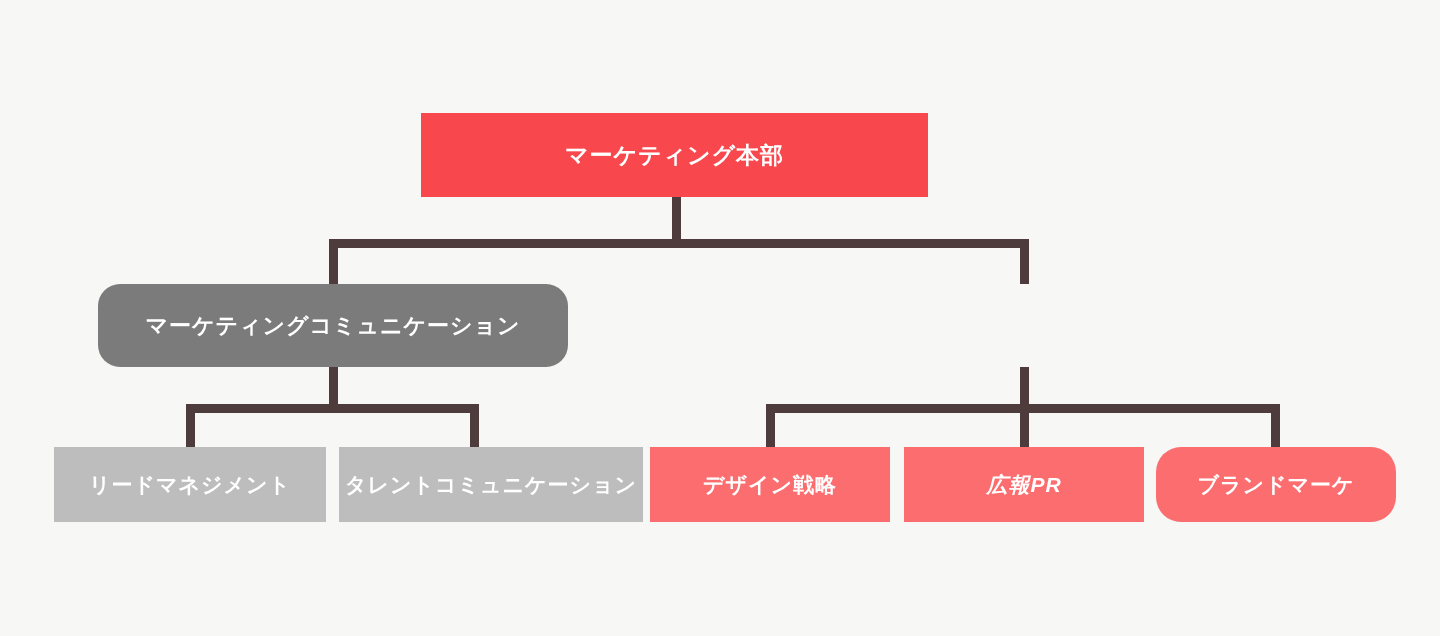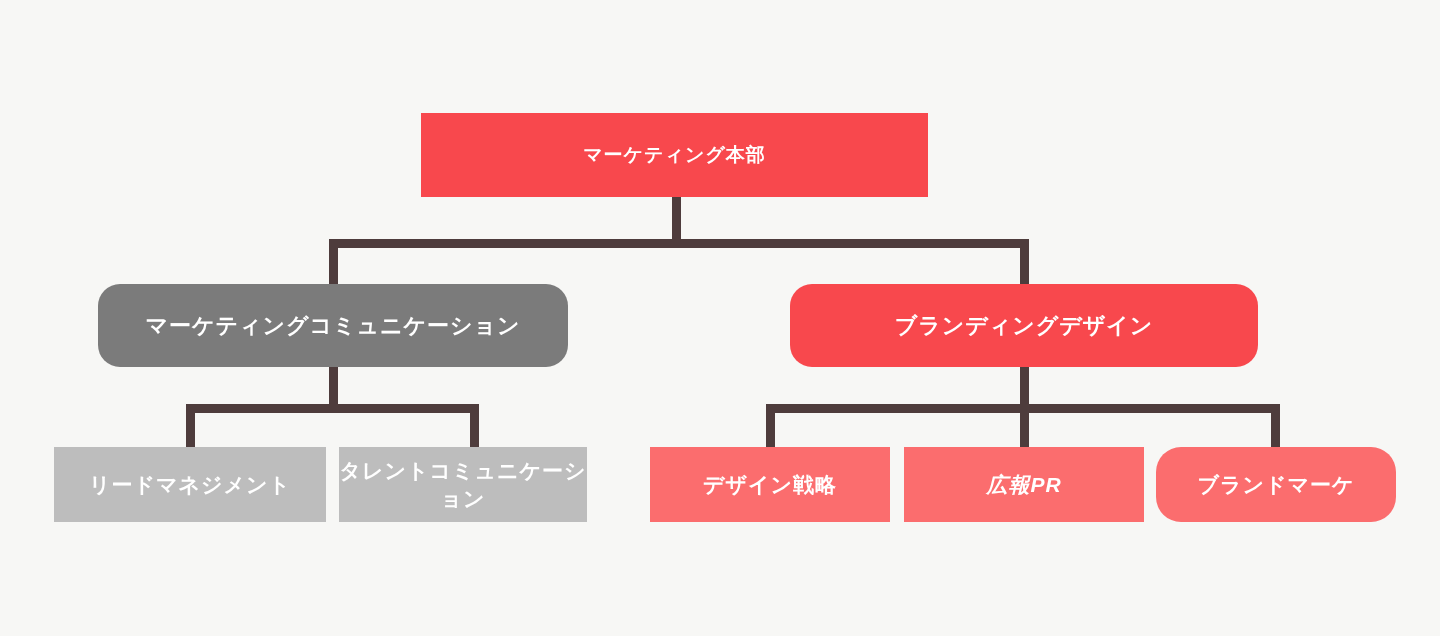"マーケティング本部" .node.level1 { font-size: 19px -> 23px }
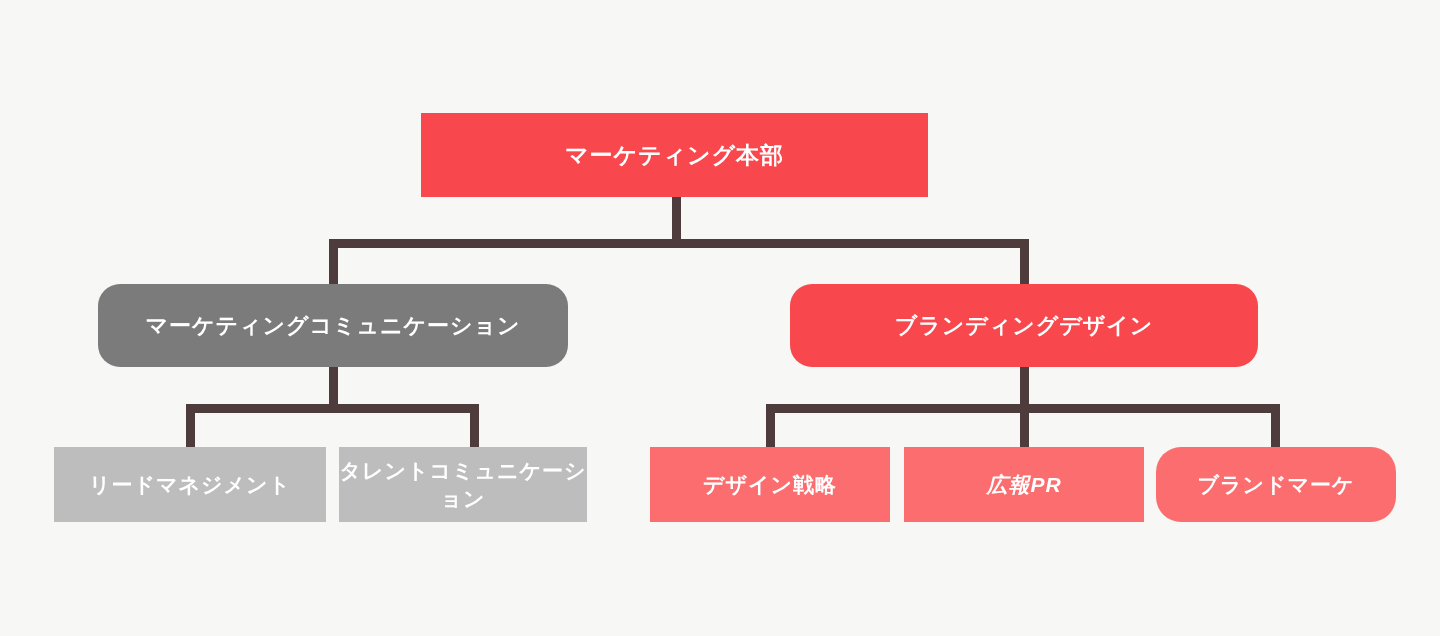"ブランディングデザイン" div.node { html: <div>ブランディングデザイン</div> -> none }
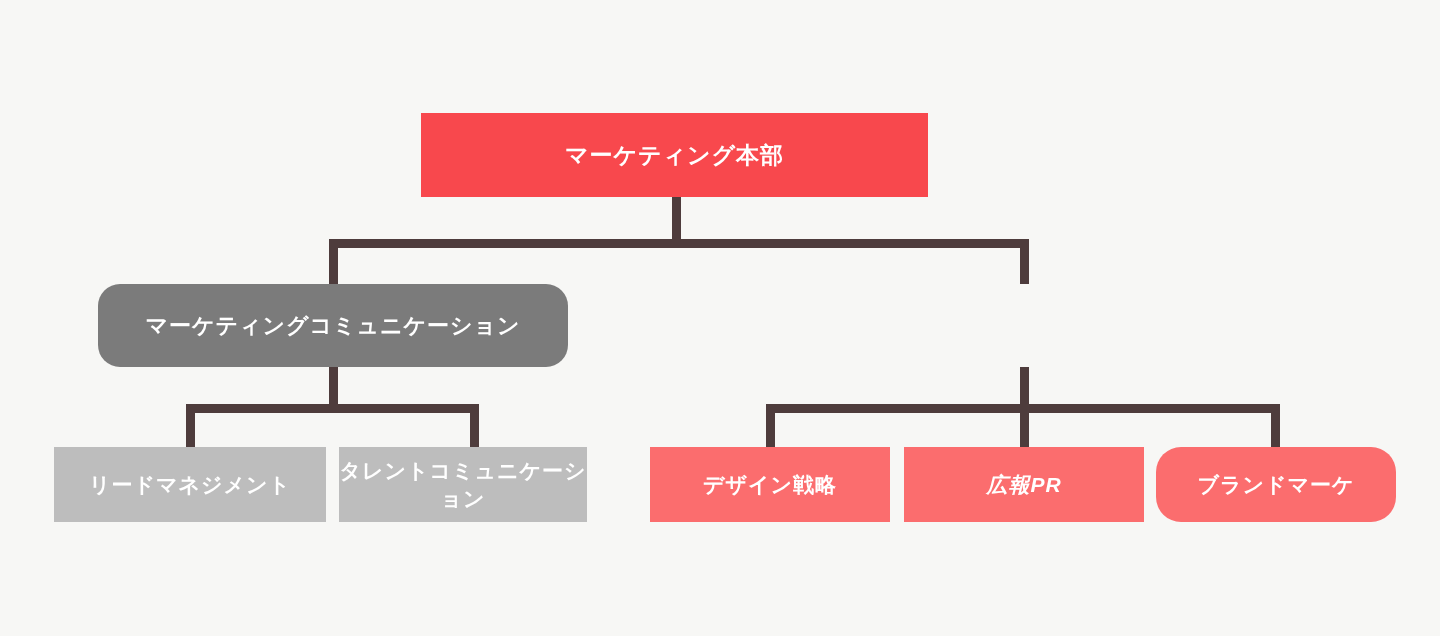"タレントコミュニケーション" .n-l01 { width: 248px -> 304px }
